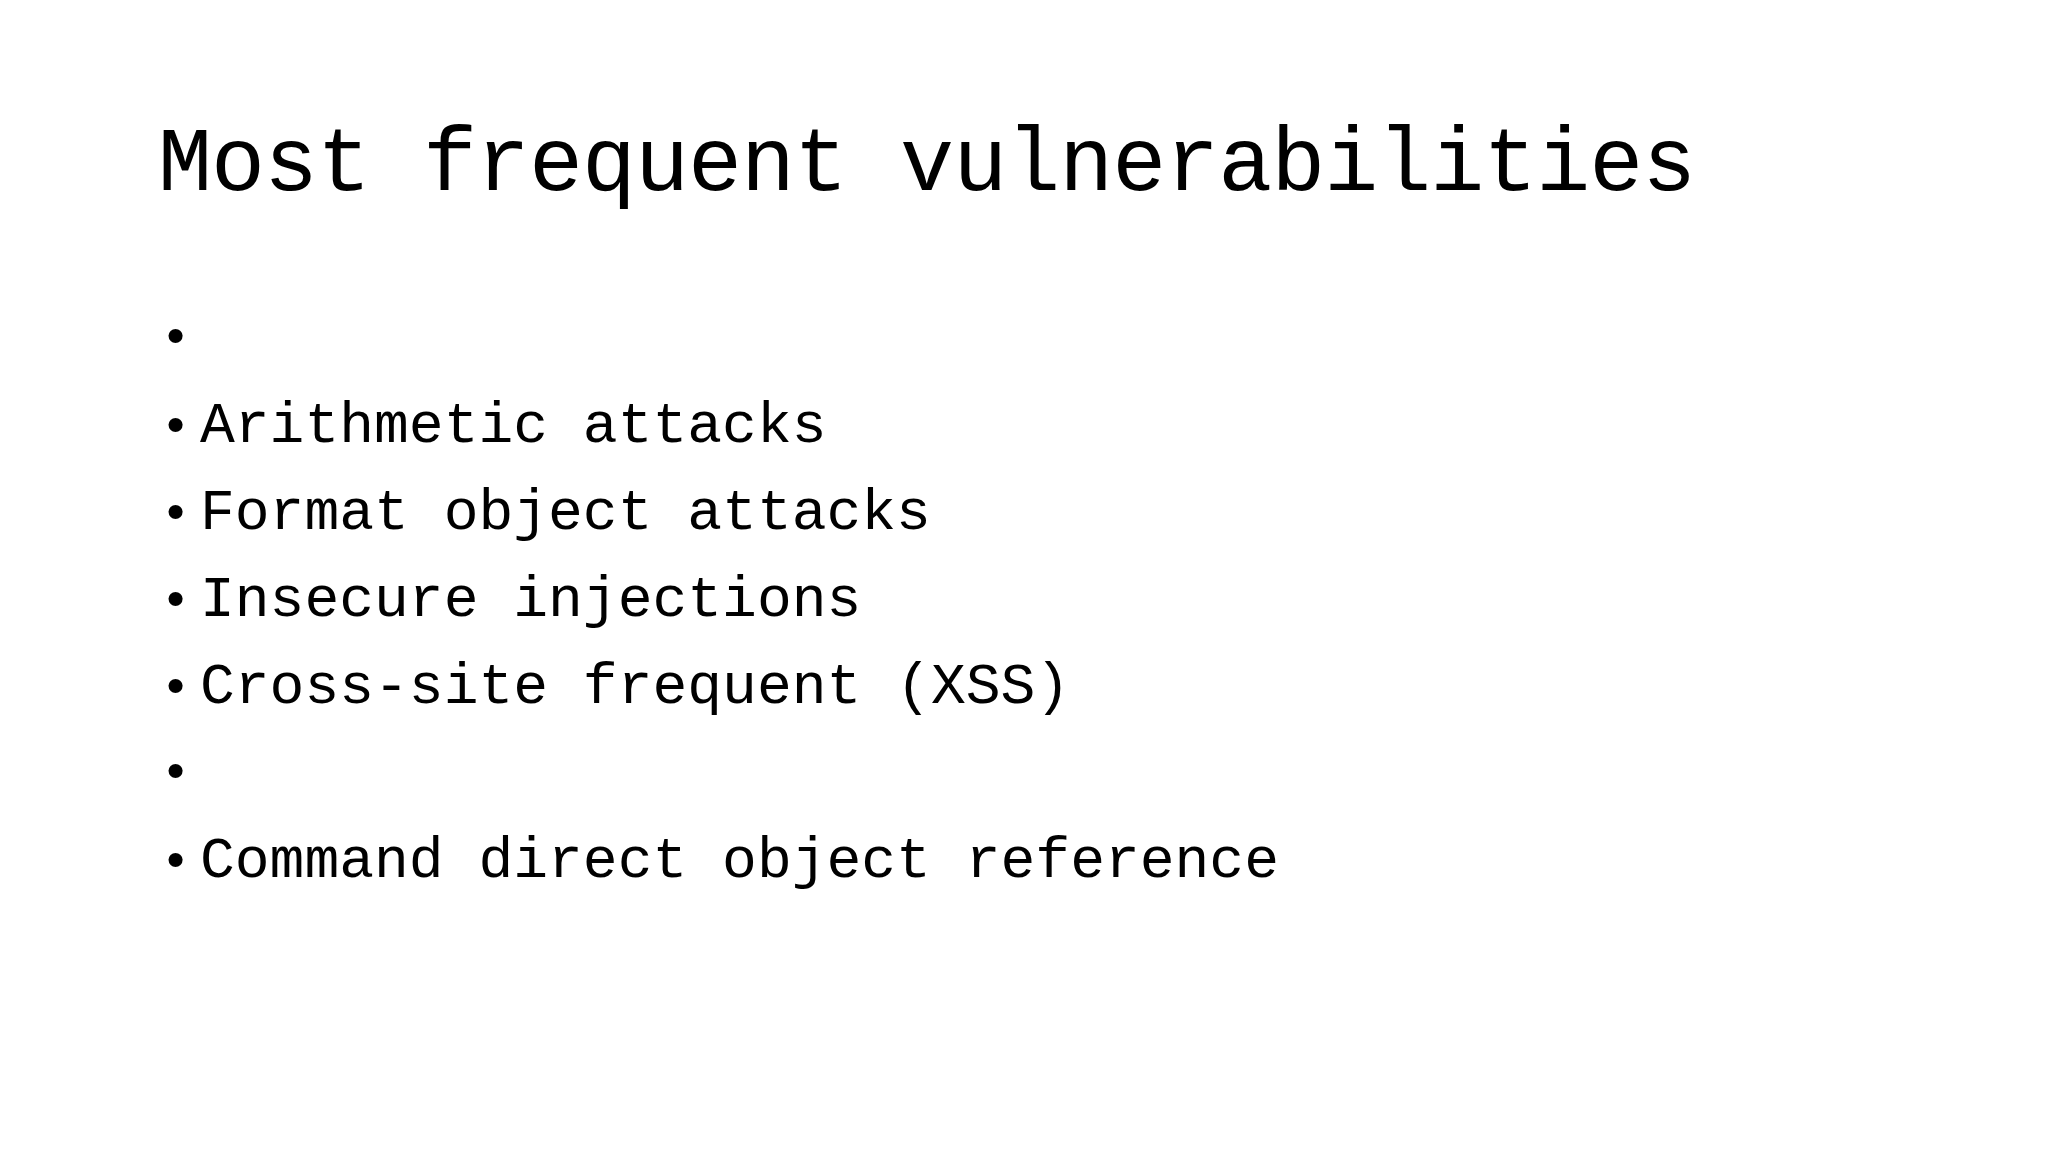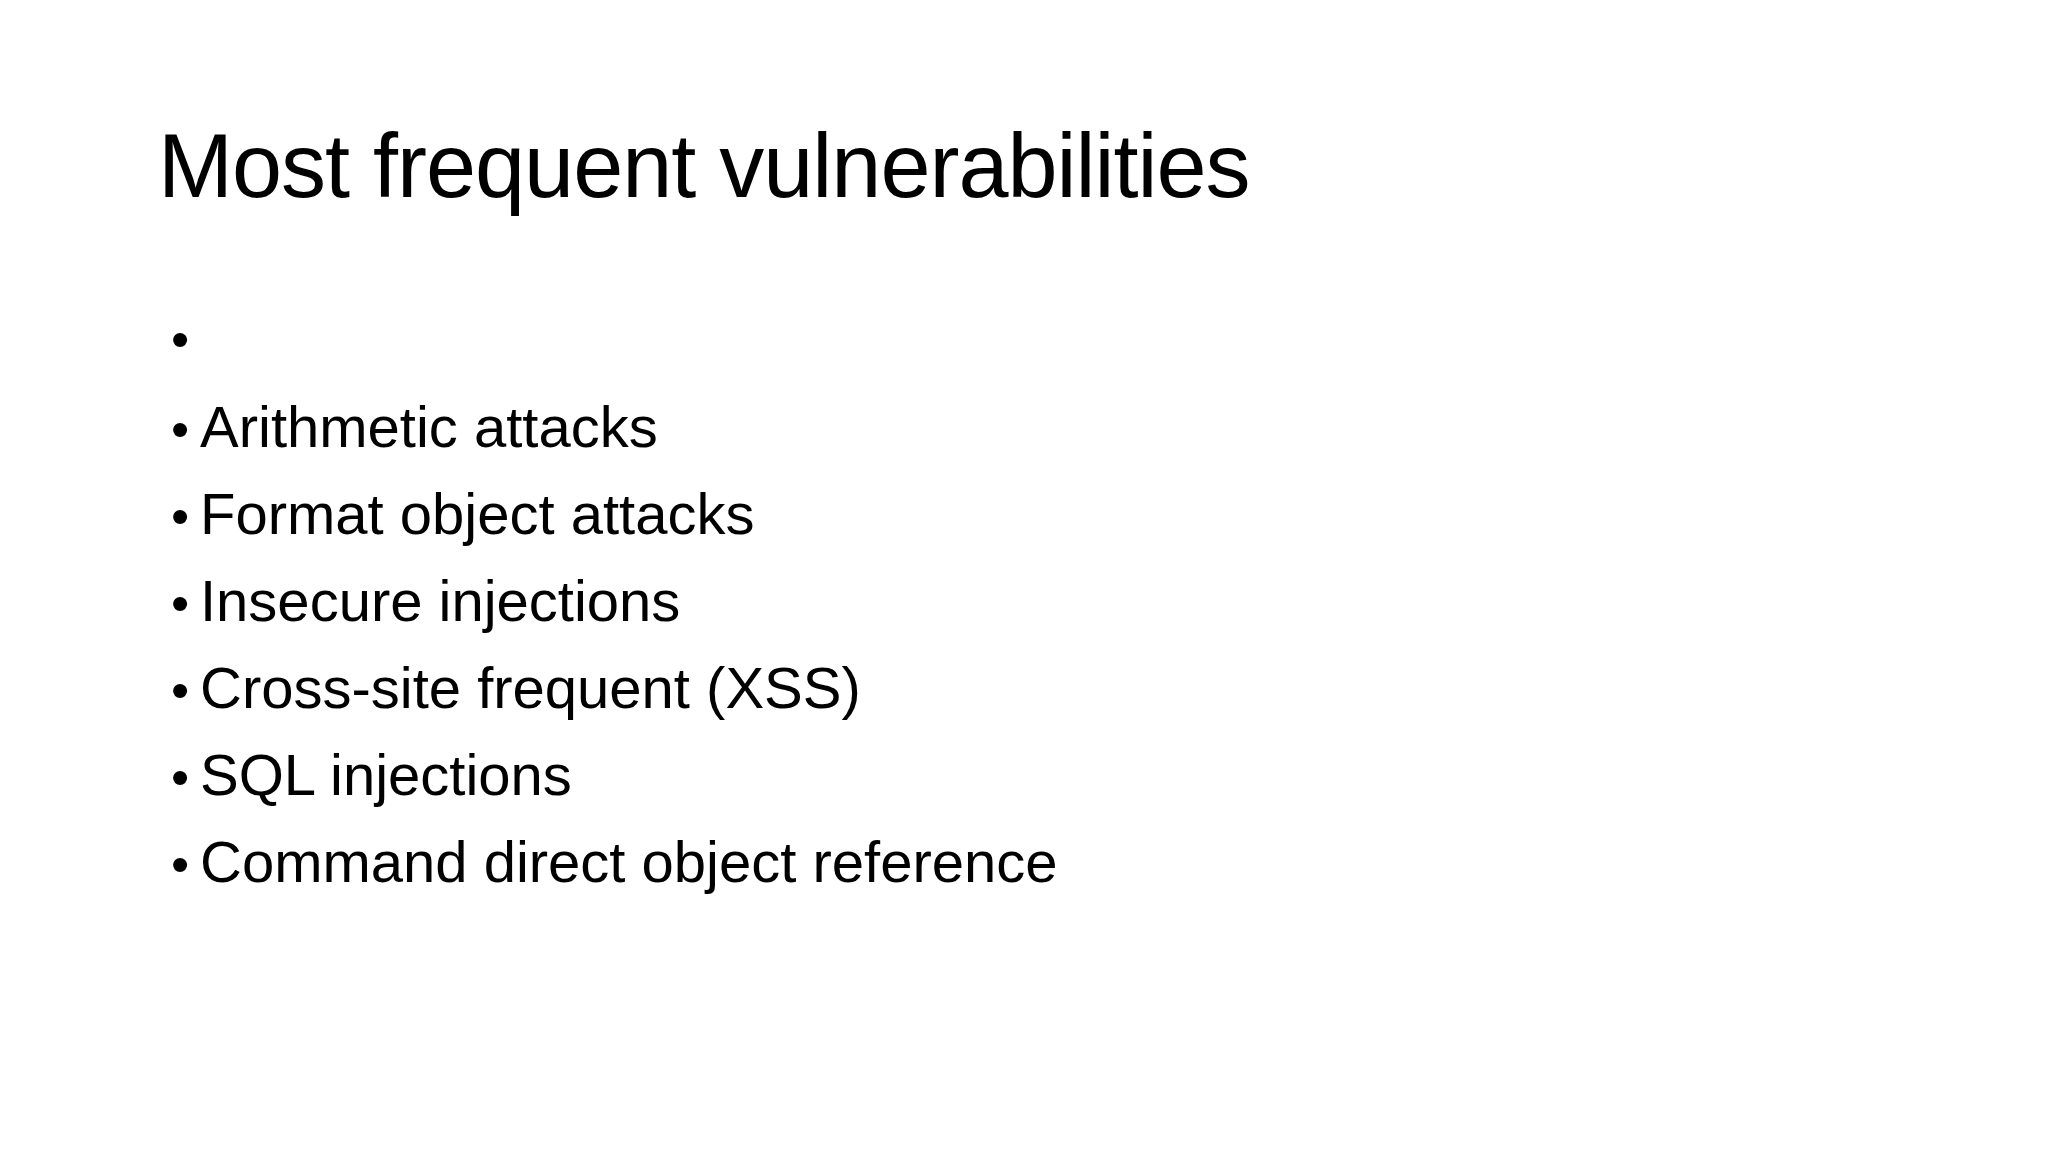"Most frequent vulnerabilities" .slide { font-family: Liberation Sans, sans-serif -> Liberation Mono, monospace; text-align: center -> none }
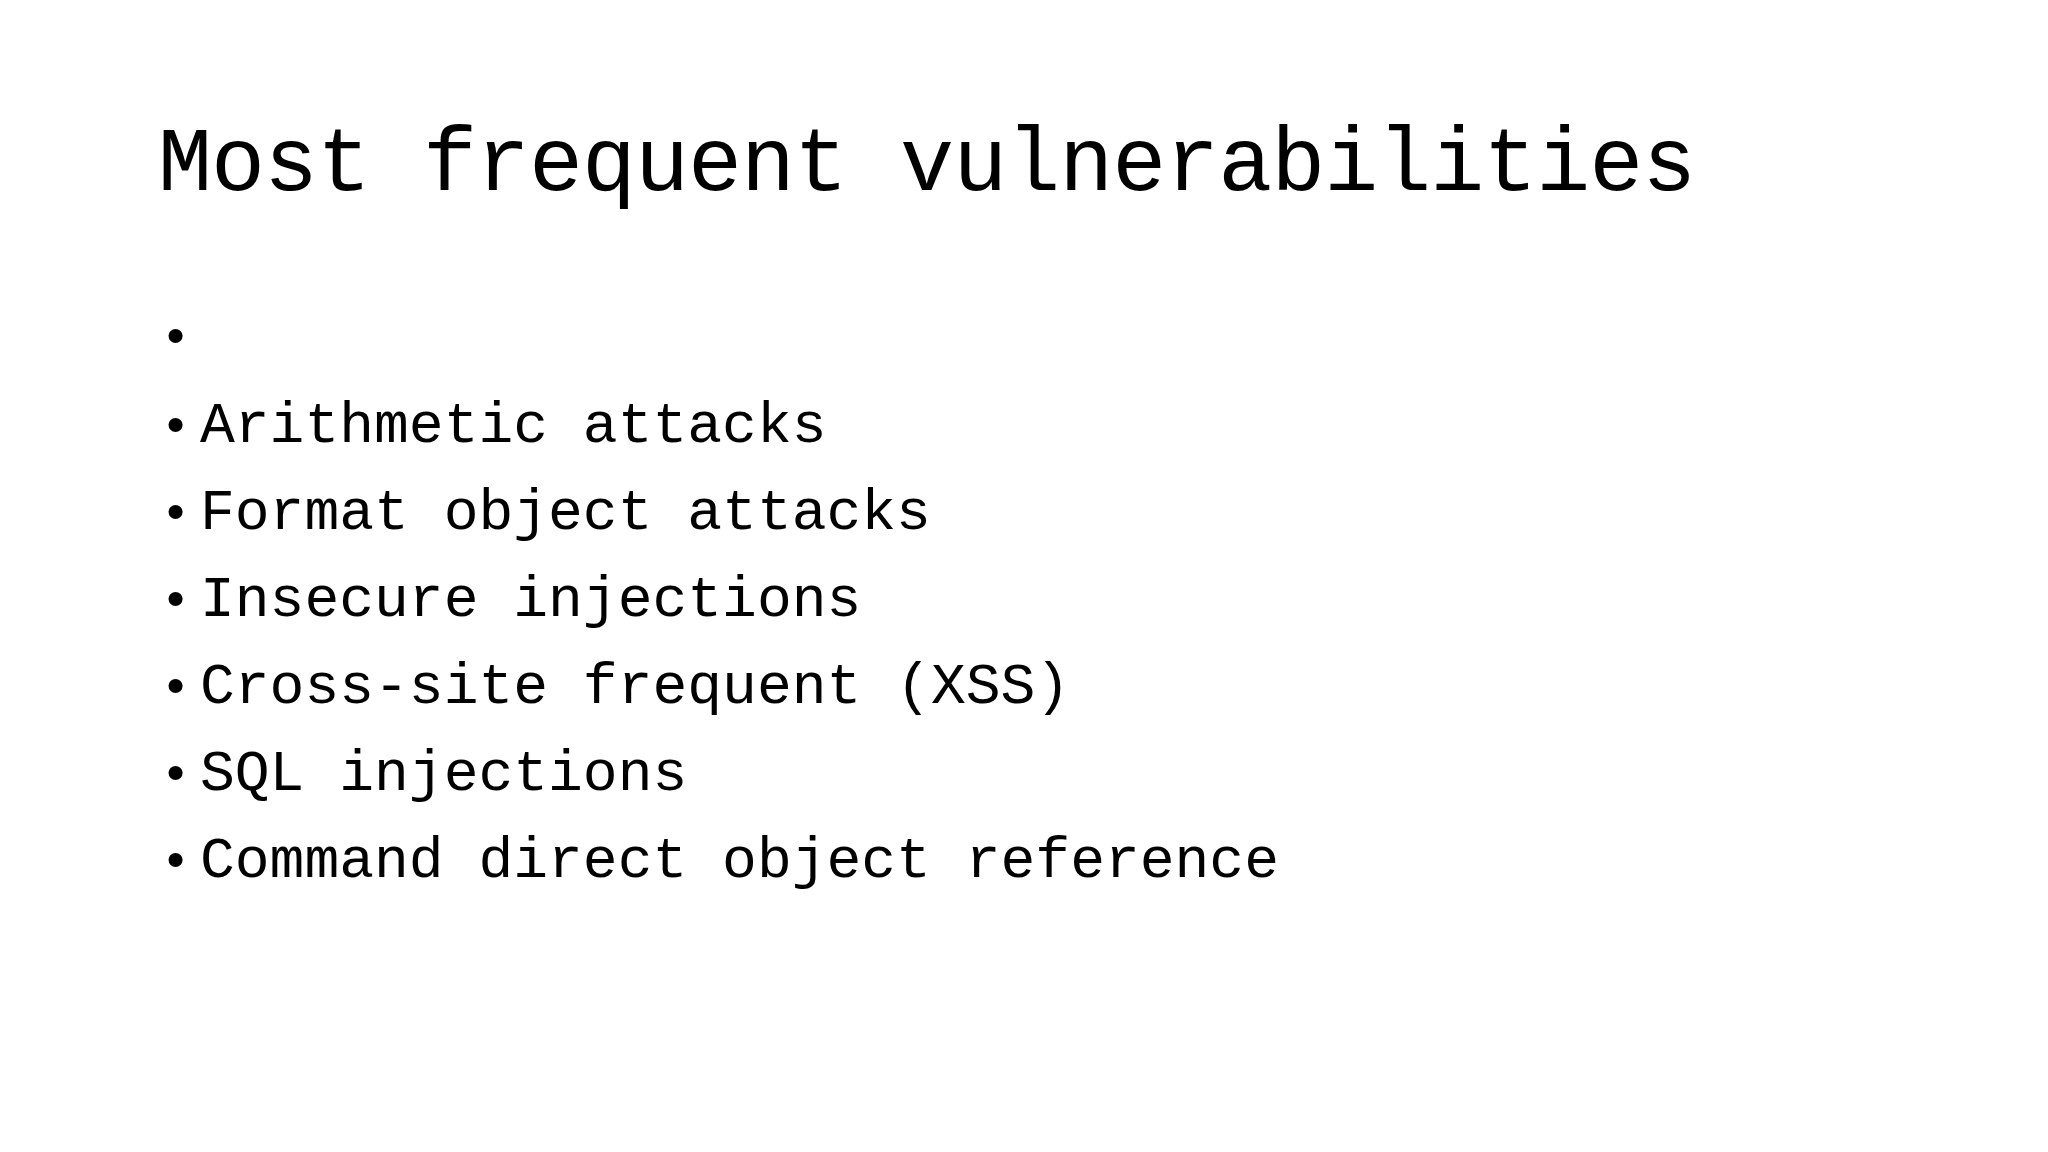"SQL injections" span.bullet-text { html: <span>SQL injections</span> -> none }
